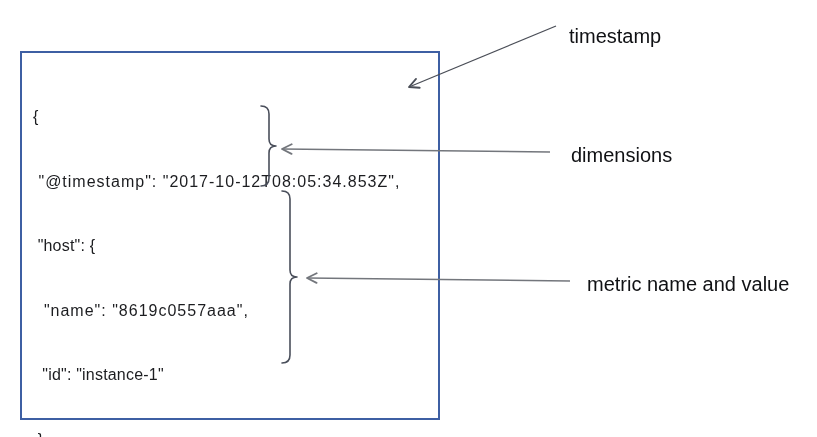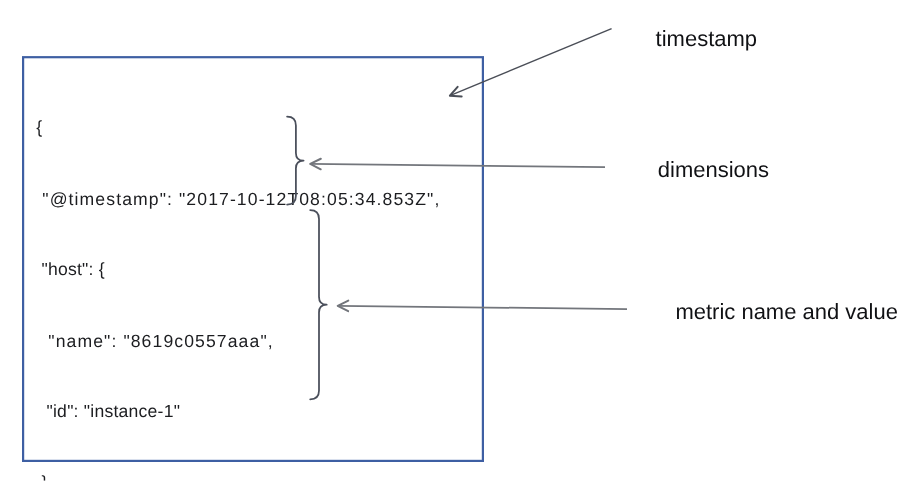"timestamp" .label { margin-left: 27px -> none }
